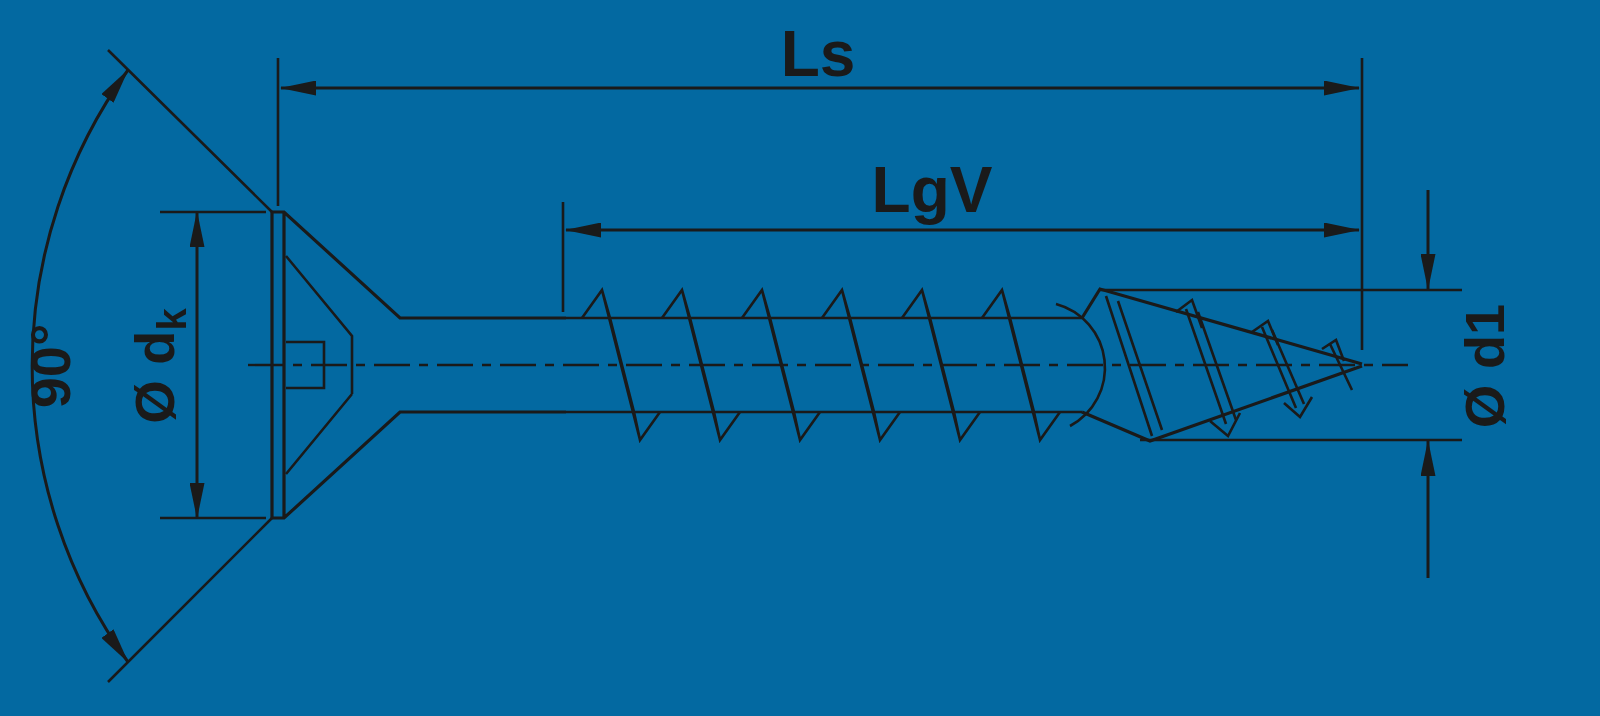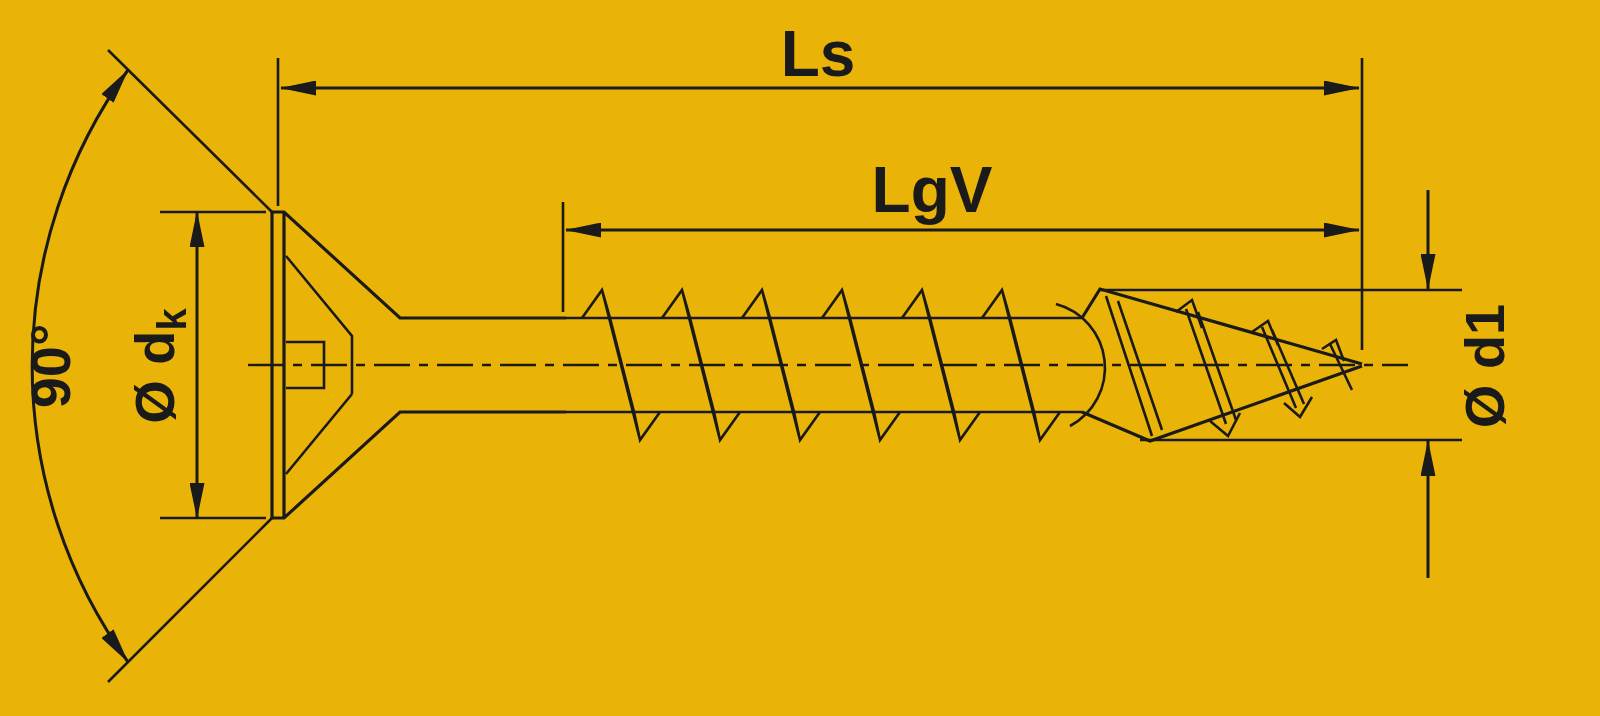"Ls" .stage { background: #eab308 -> #0369a1 }
